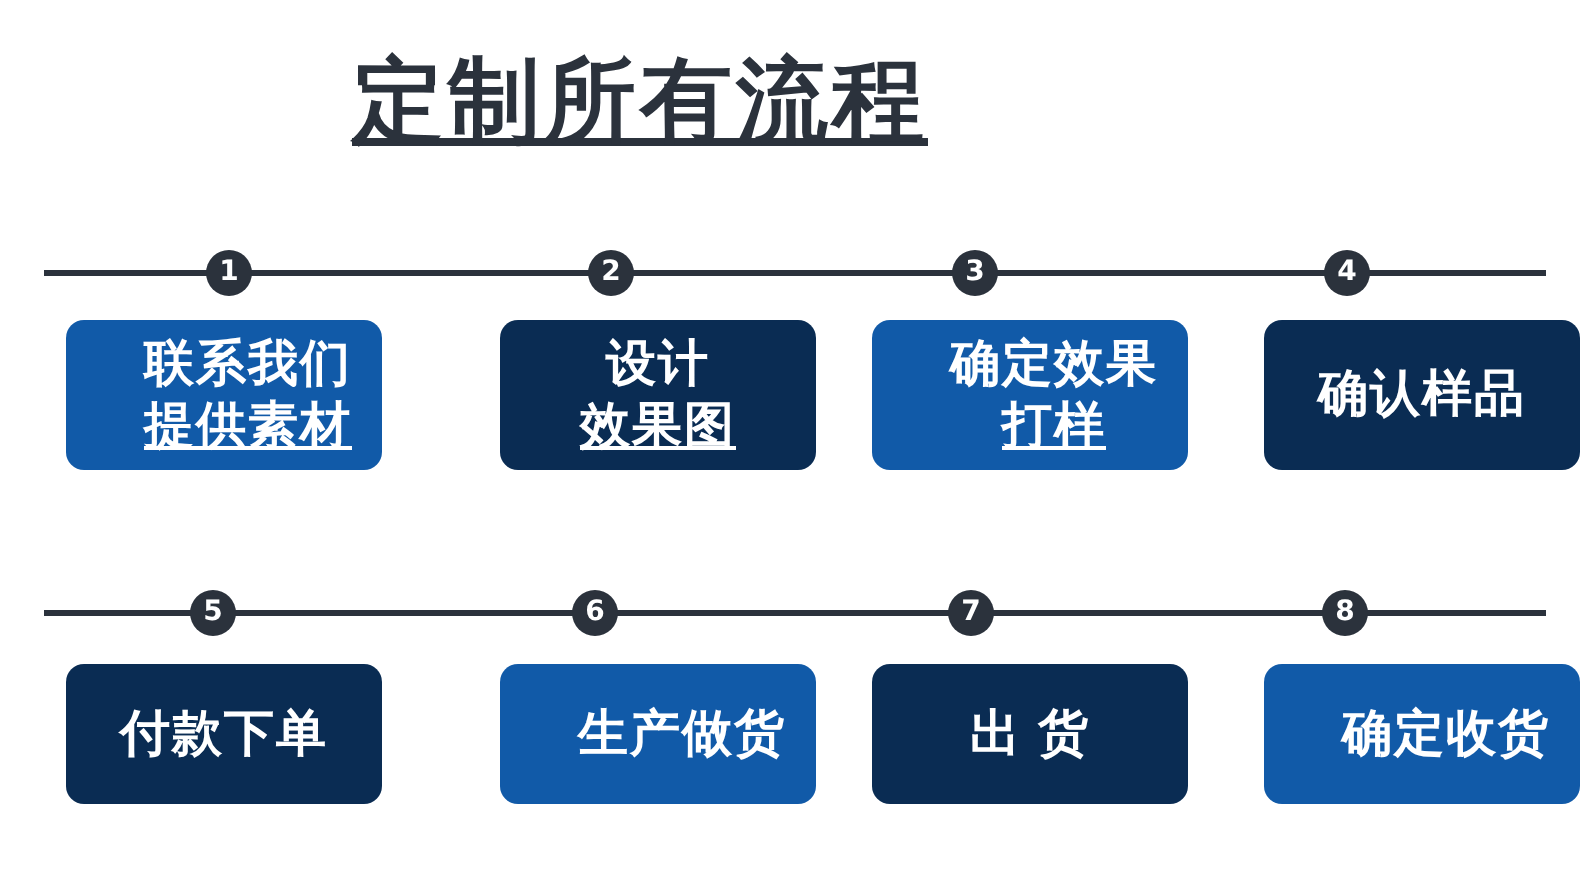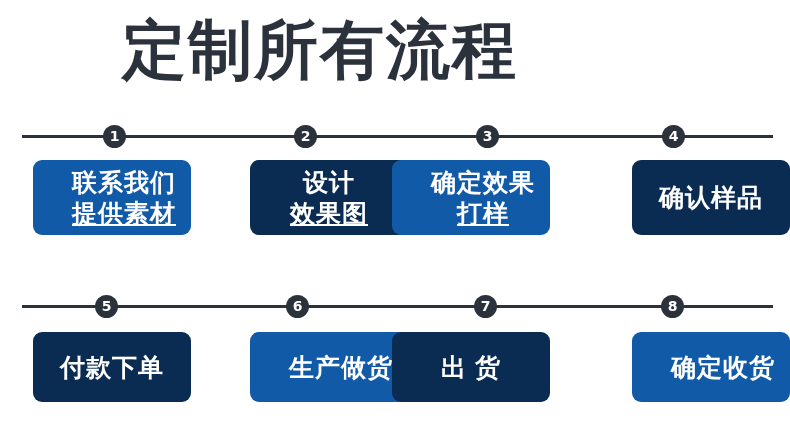"定制所有流程" .title { font-size: 64px -> 46px; text-decoration: none -> underline }
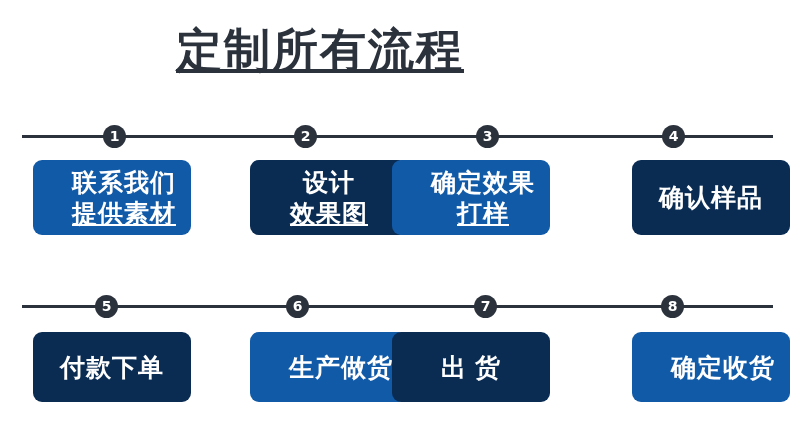"确定效果" .c3 { left: 392px -> 436px }
